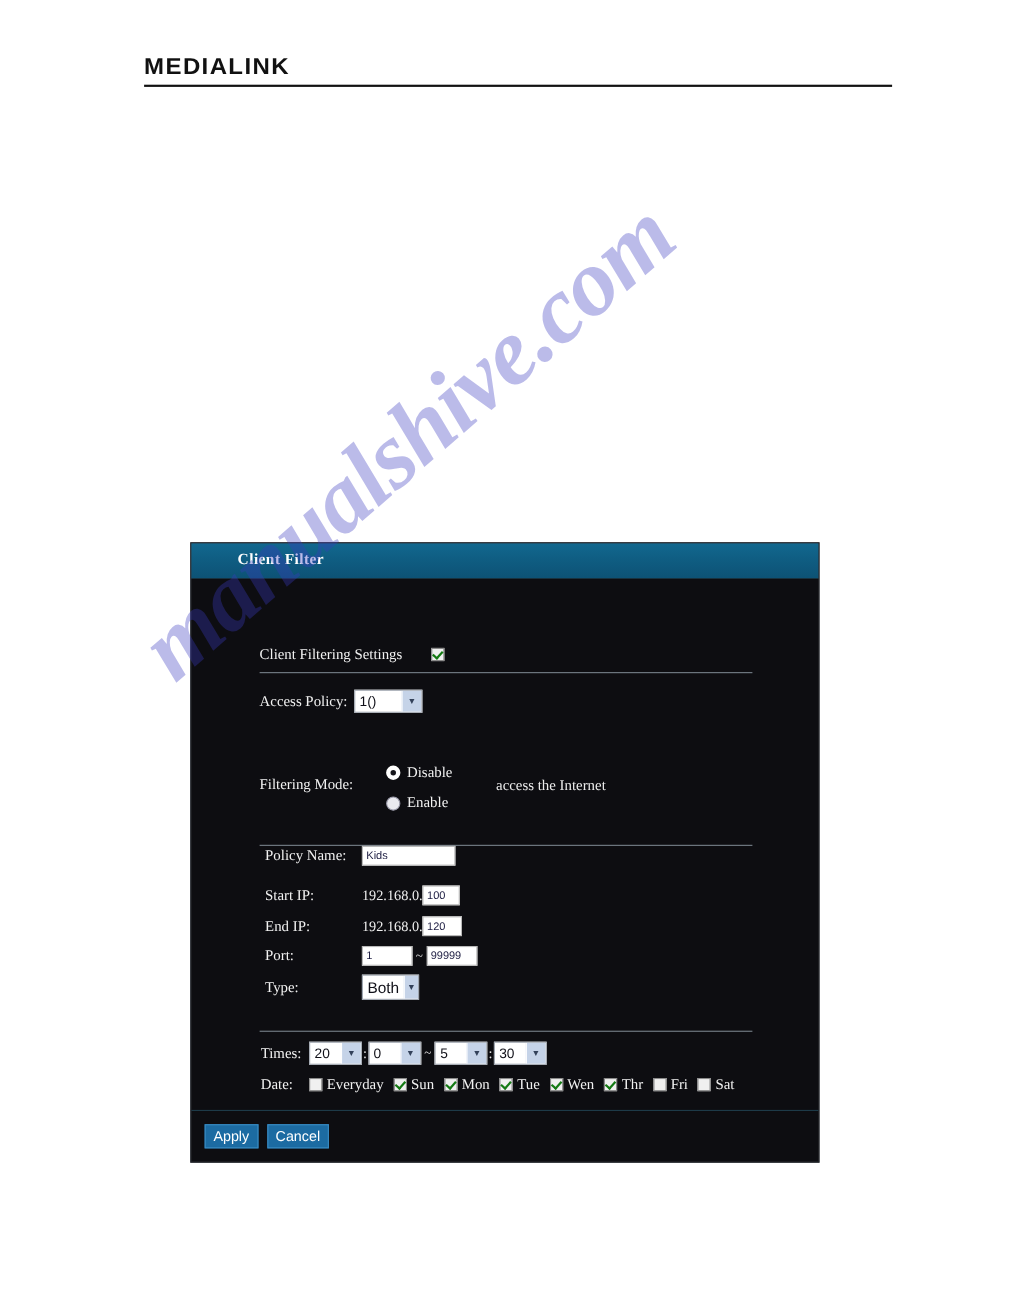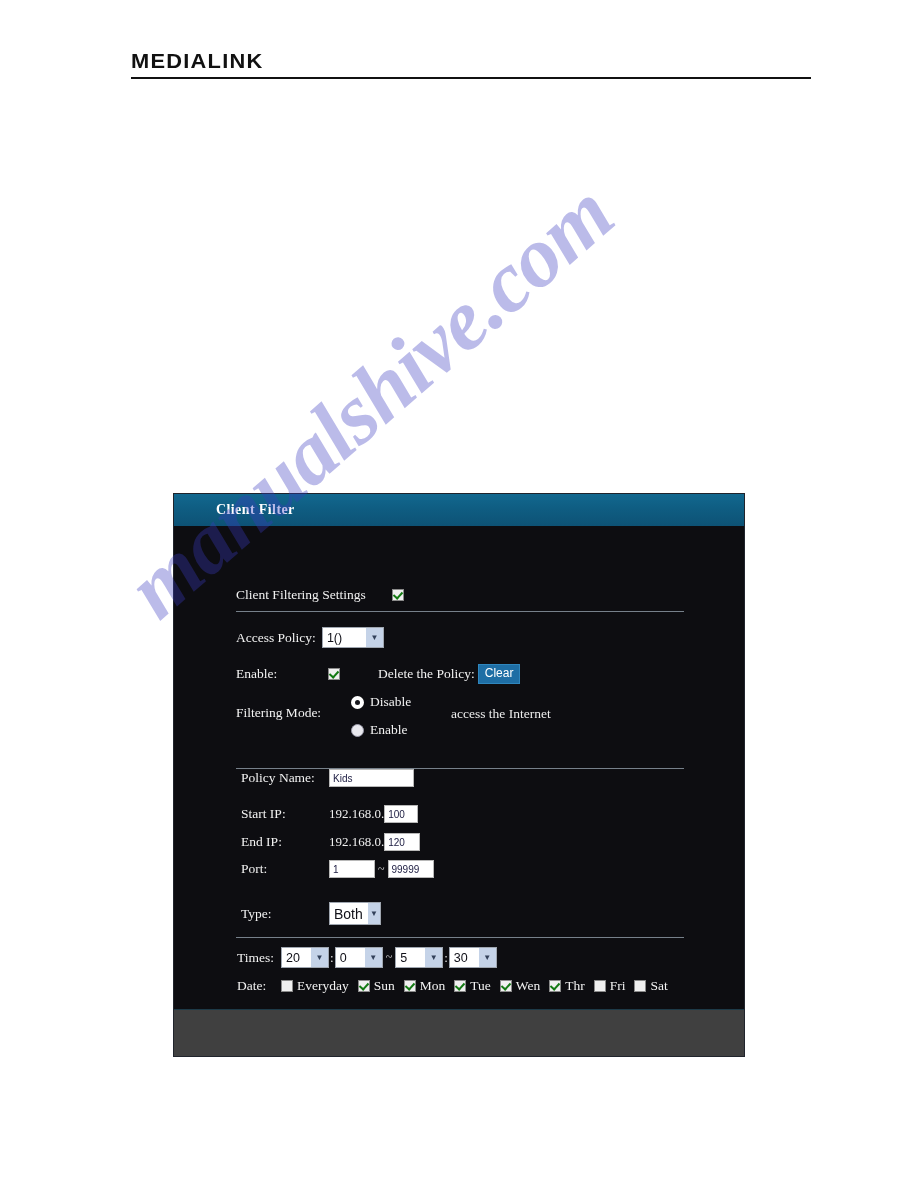"Enable:" div.row { html: <div> <span>Enable:</span> <span></span> <span>Delete the Policy:</span> <span>Clear</span> </div> -> none }
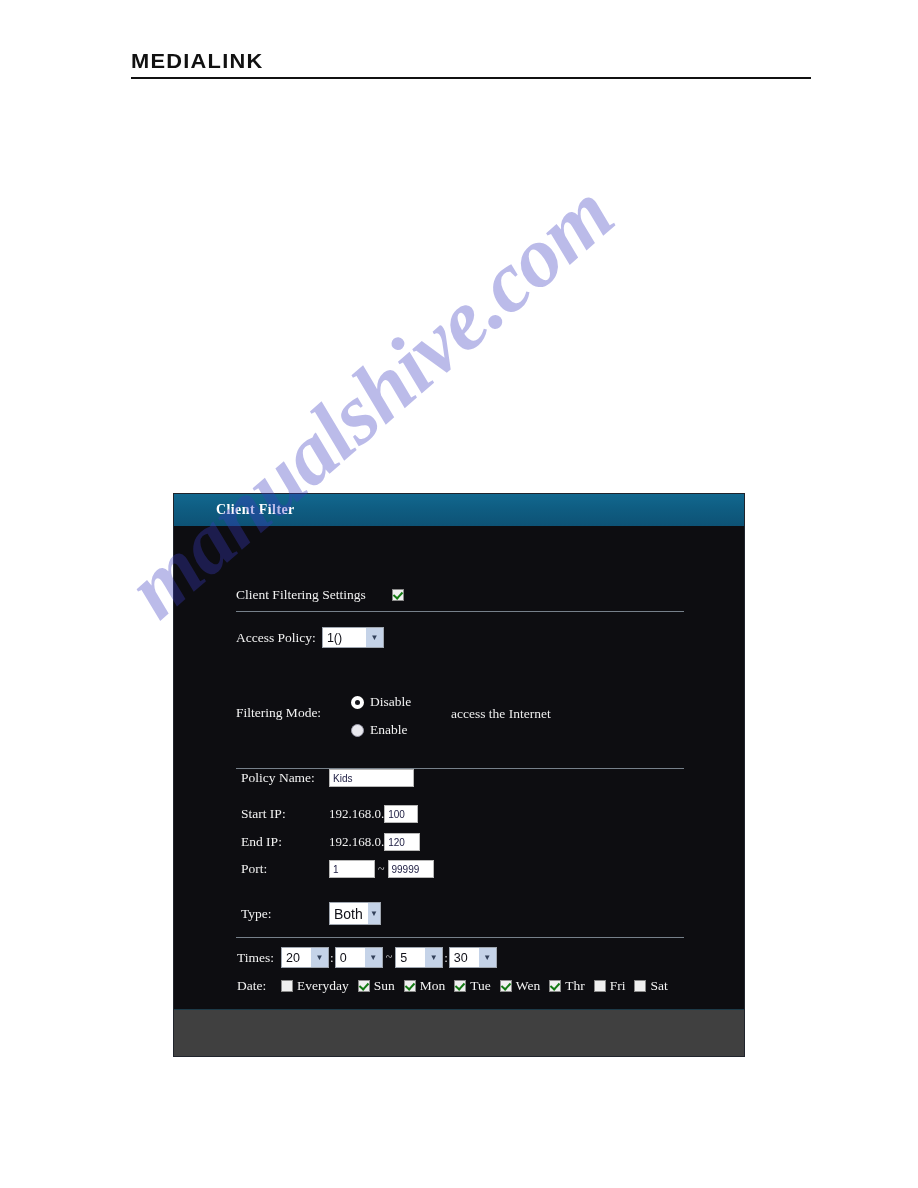"Type:" div.row { top: 376px -> 360px }
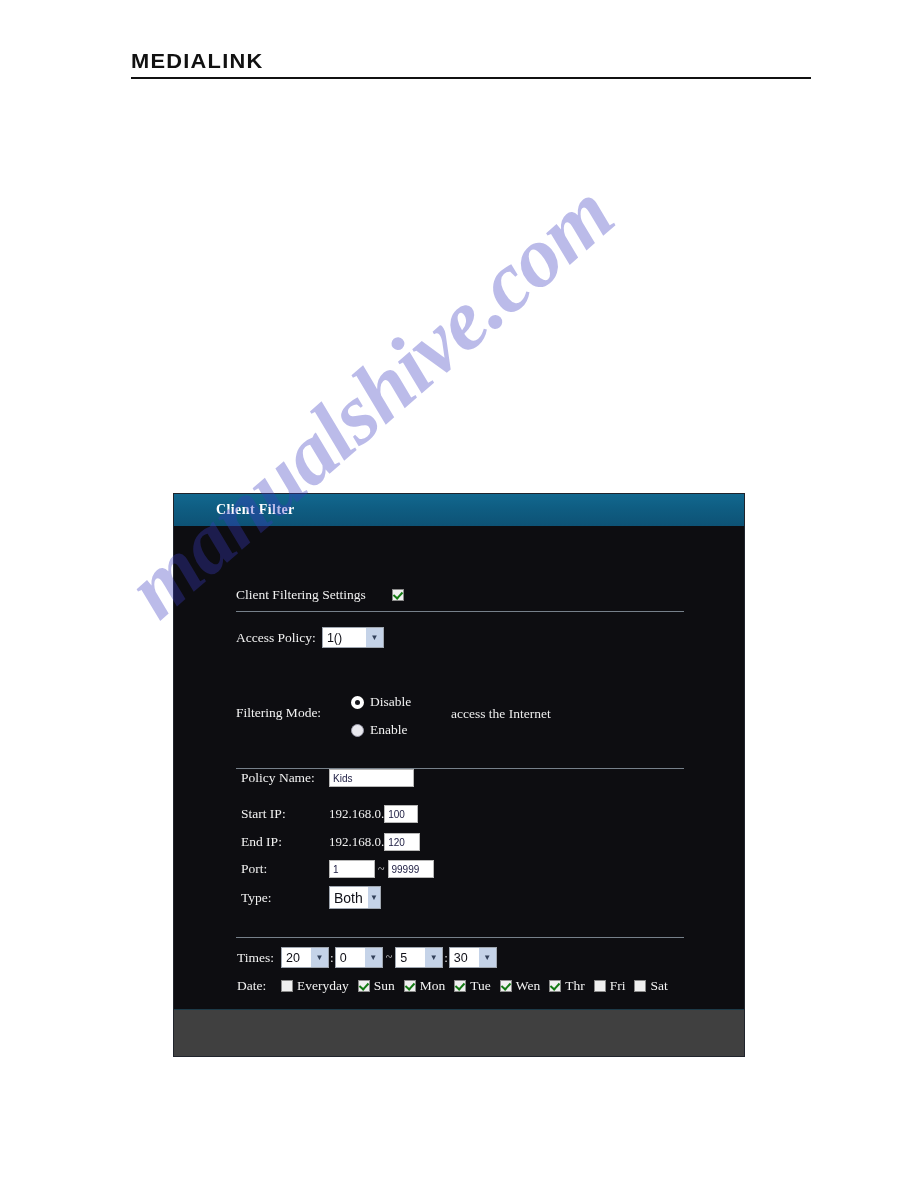"Apply" div.panel-footer { html: none -> <div> <span>Apply</span> <span>Cancel</span> </div> }
